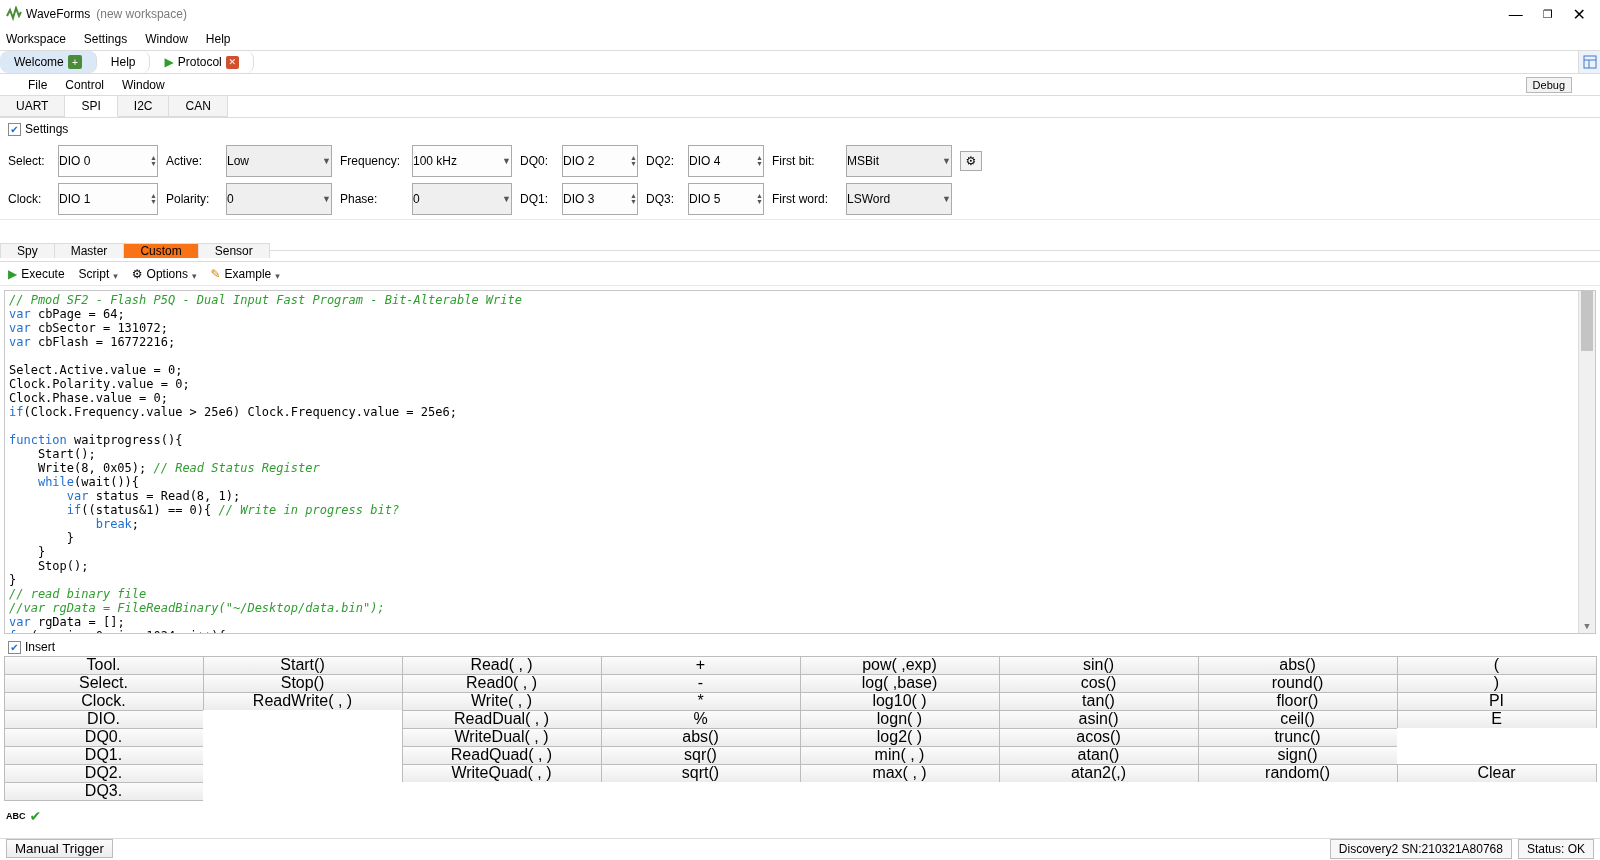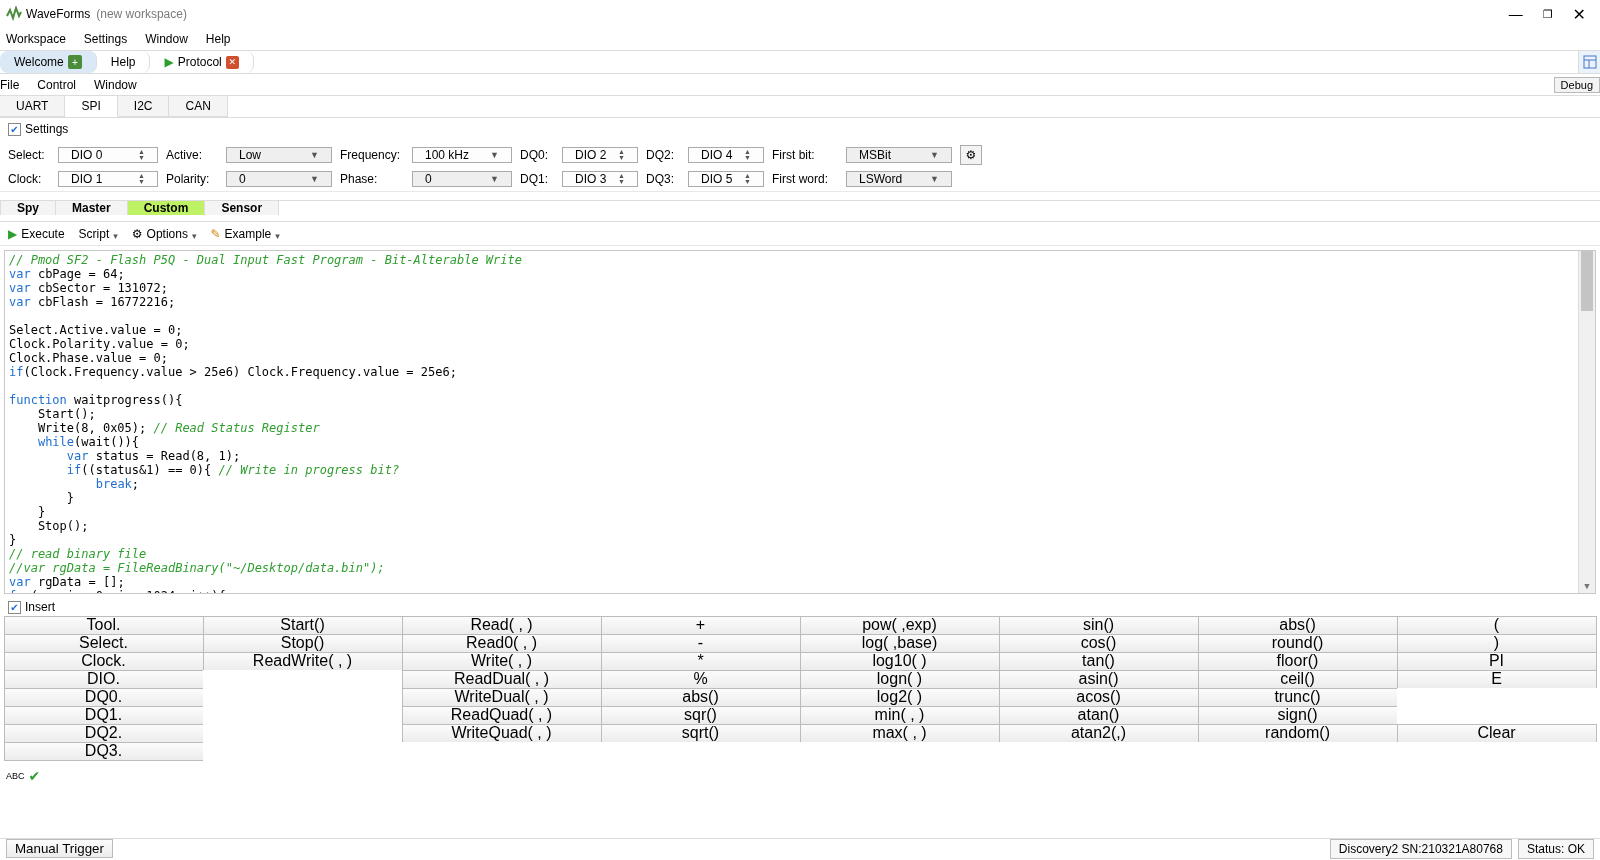"File" .submenubar { padding: 0 0 -> 0 28px }
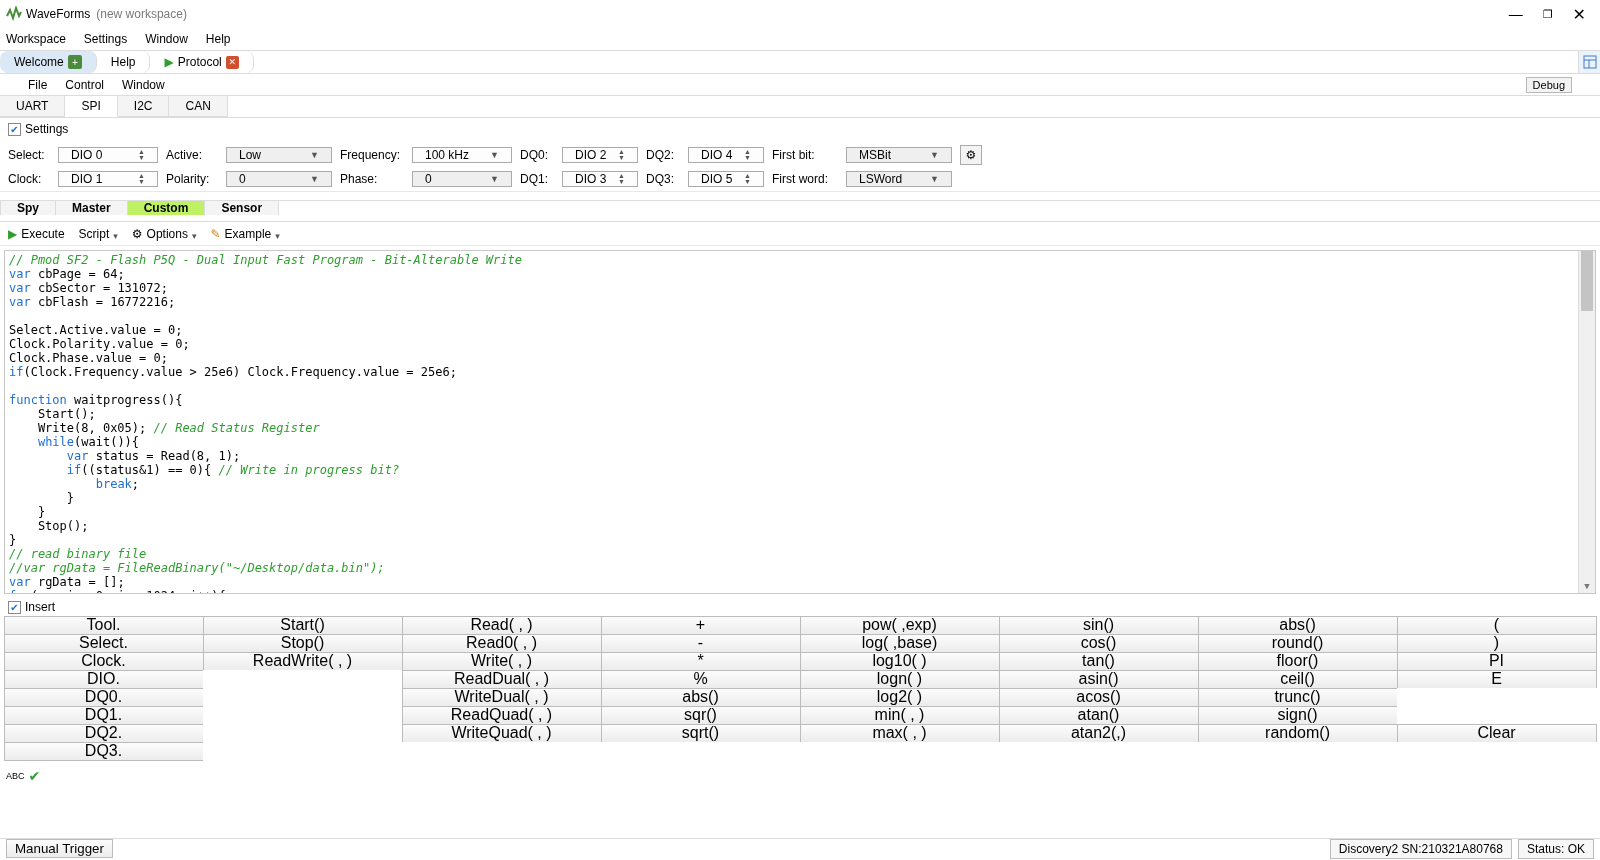"DIO 0" .combo, .spin { height: 16px -> 32px; padding: 0 12px -> 0 0 }
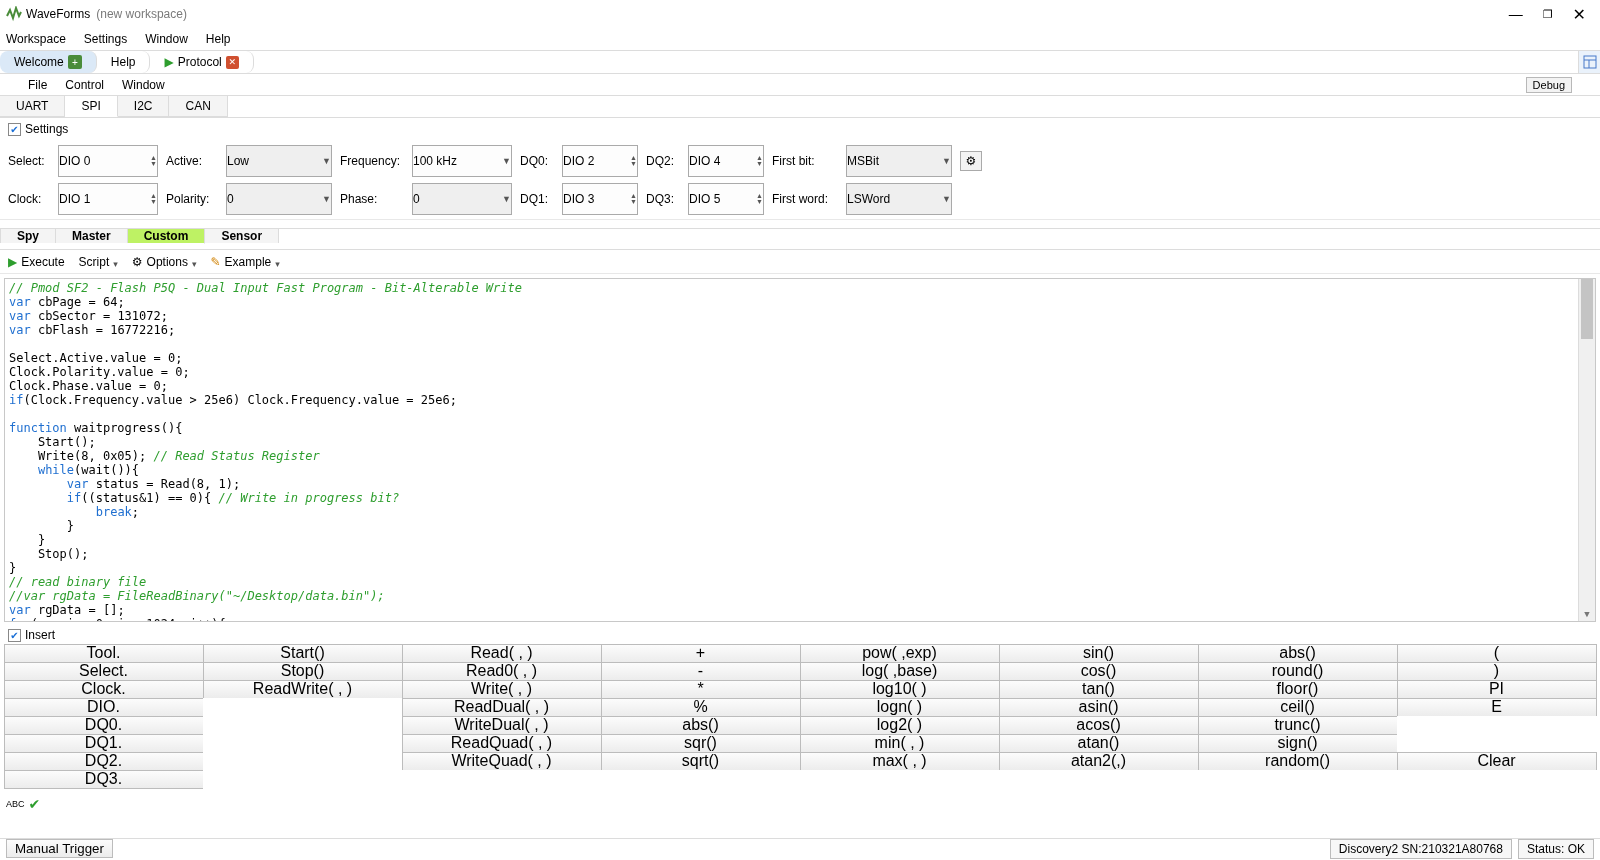"Spy" .modetabs { align-items: flex-start -> center; font-weight: bold -> none; margin-top: 8px -> 20px }
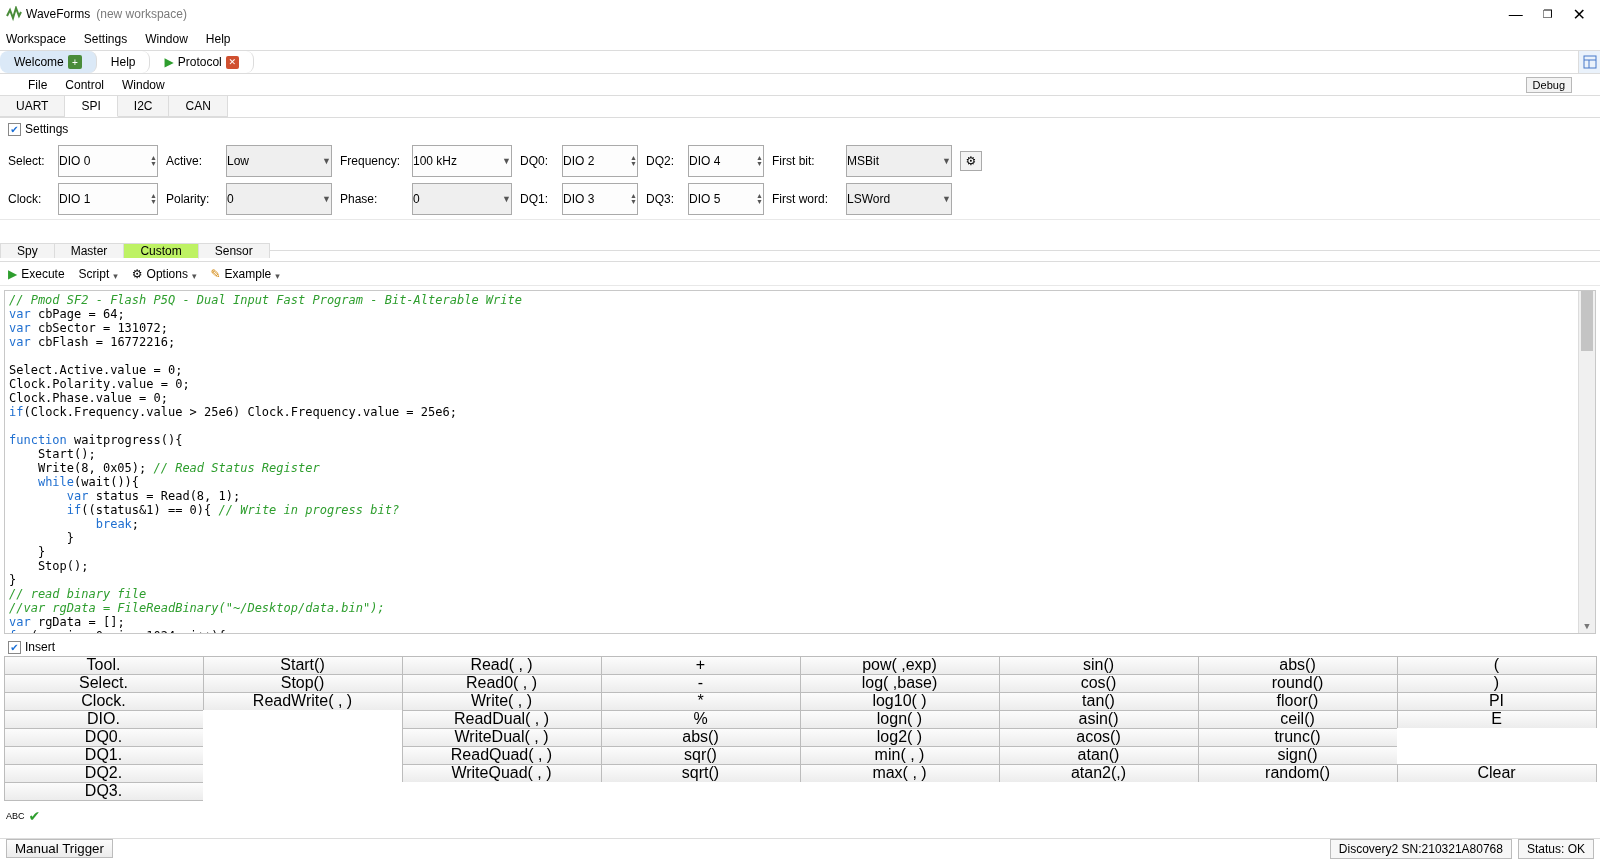"Custom" .modetab.active { background: #bef264 -> #f97316 }
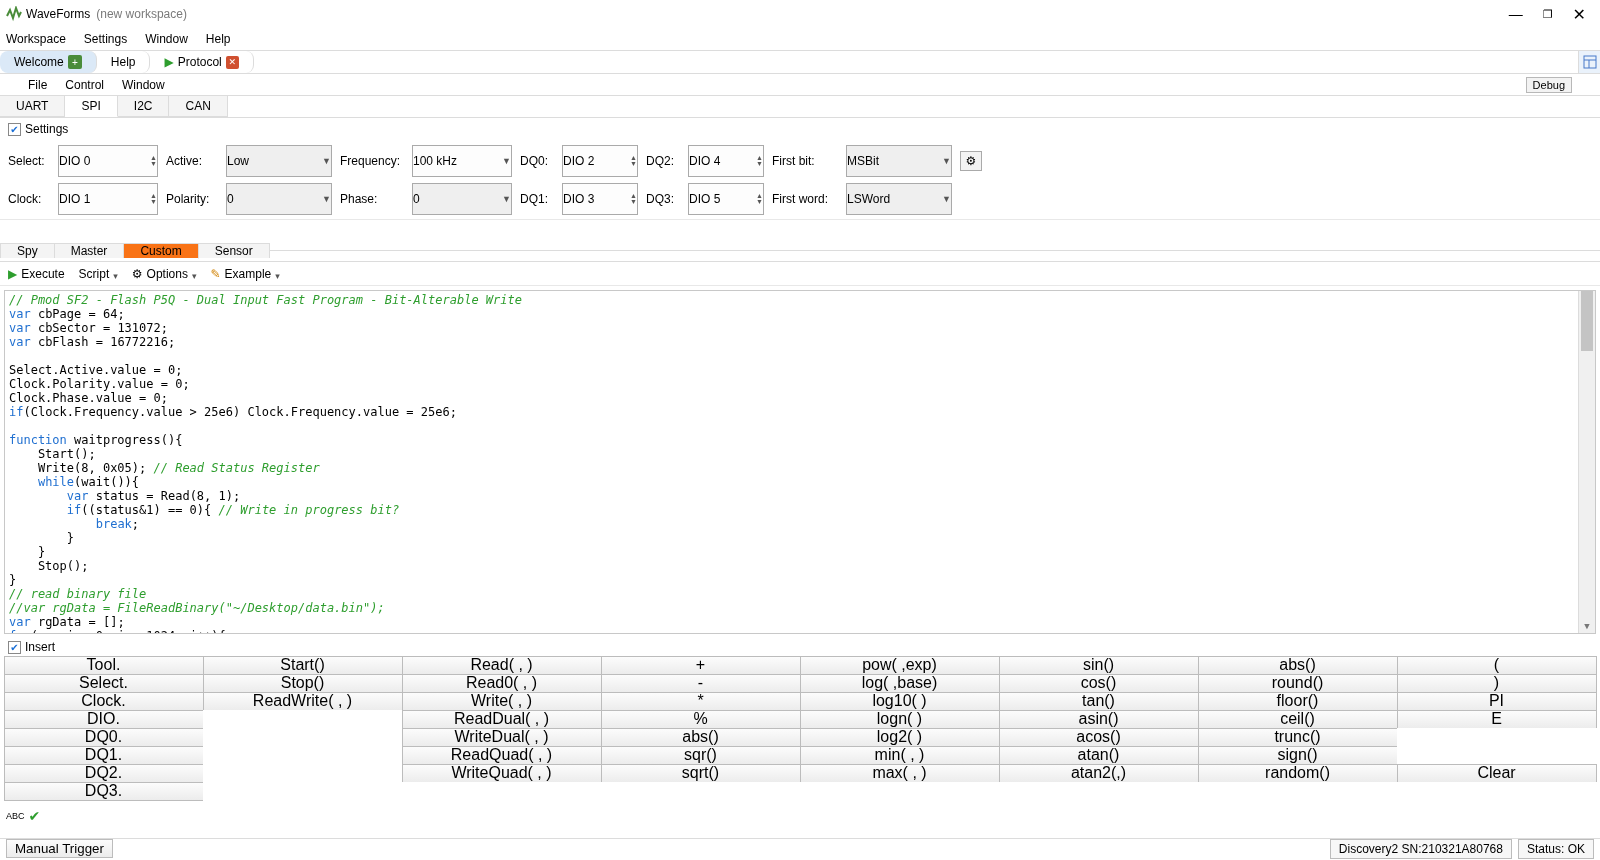"ABC" .abc { font-weight: none -> bold }
